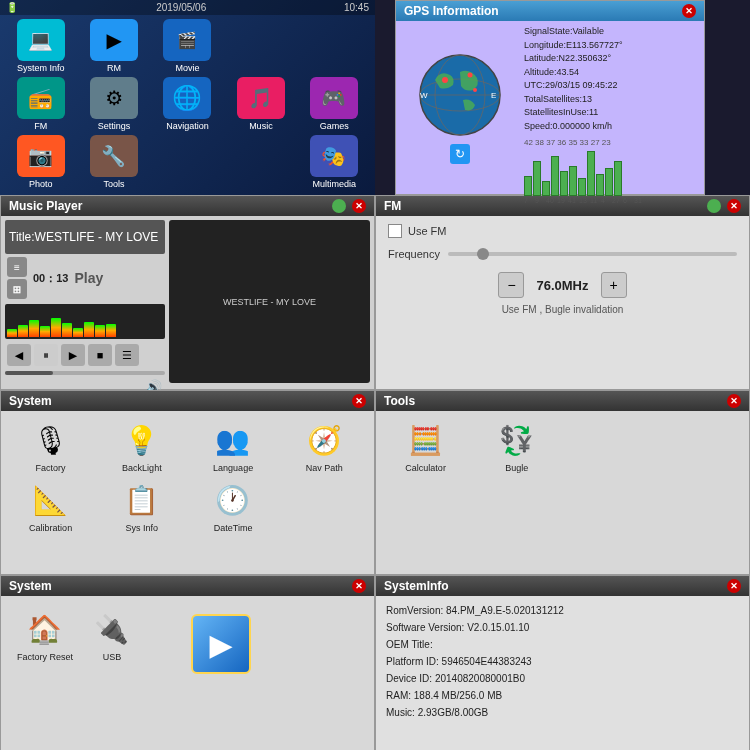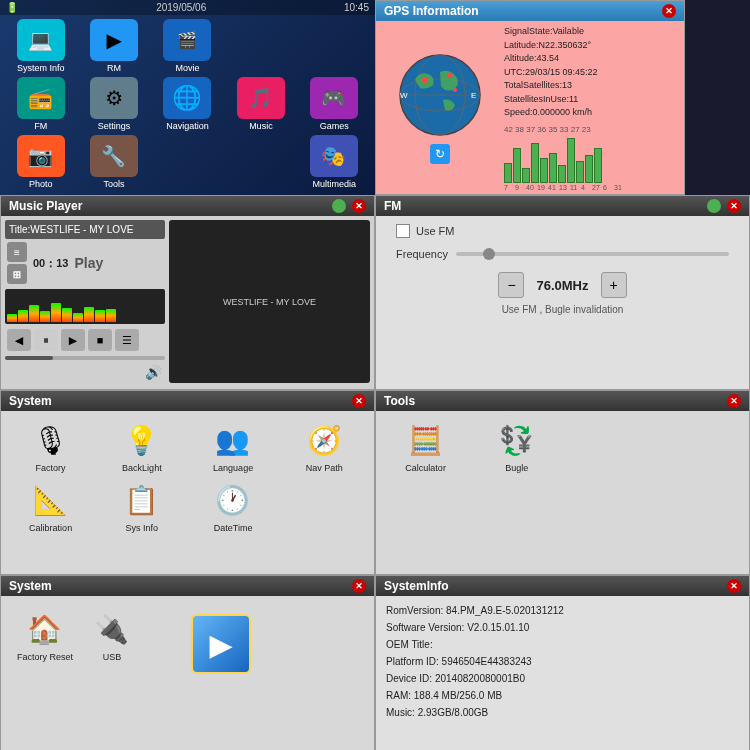"GPS Information" .gps-panel { background: #fca5a5 -> #c4b5fd; margin-left: none -> 20px }
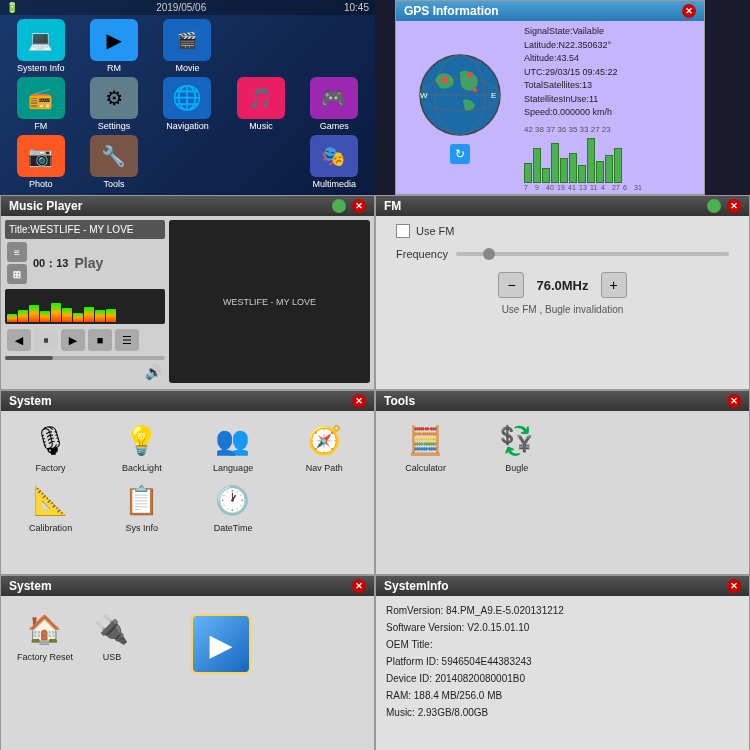"Longitude:E113.567727°" div { html: none -> <div>Longitude:E113.567727°</div> }
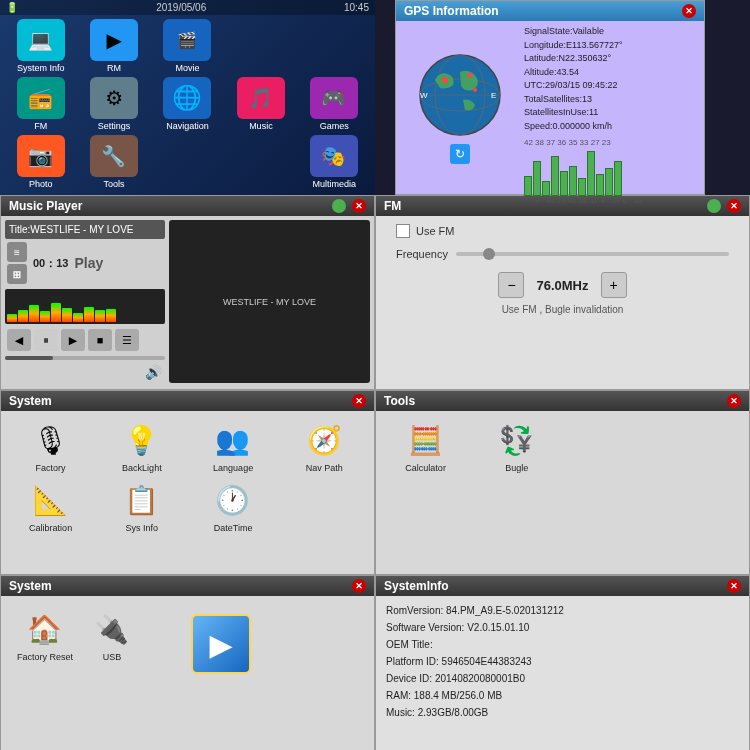"Title:WESTLIFE - MY LOVE" .music-title-bar { font-size: 10px -> 12px; padding: 4px 4px -> 10px 4px }
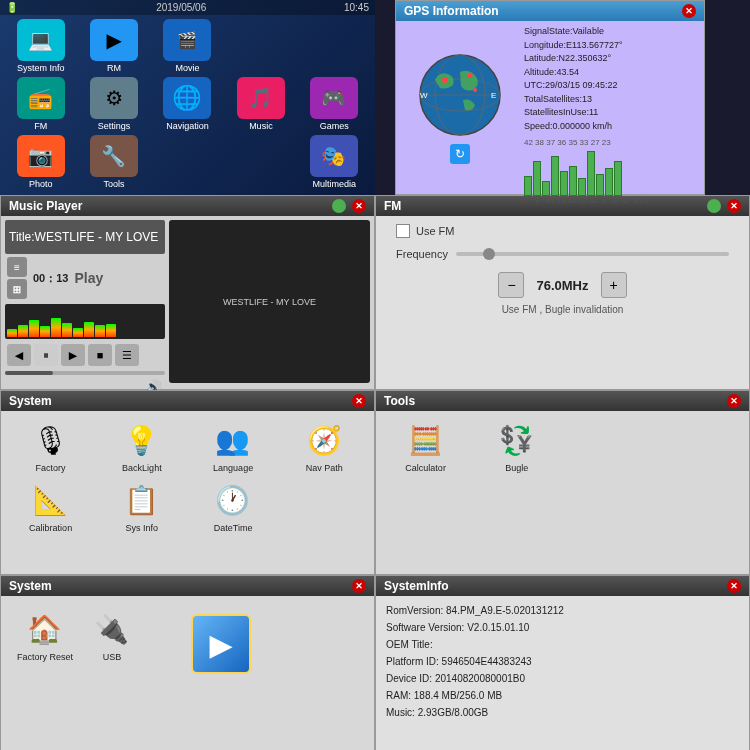"Use FM" .fm-content { padding: 8px 20px -> 8px 12px }
